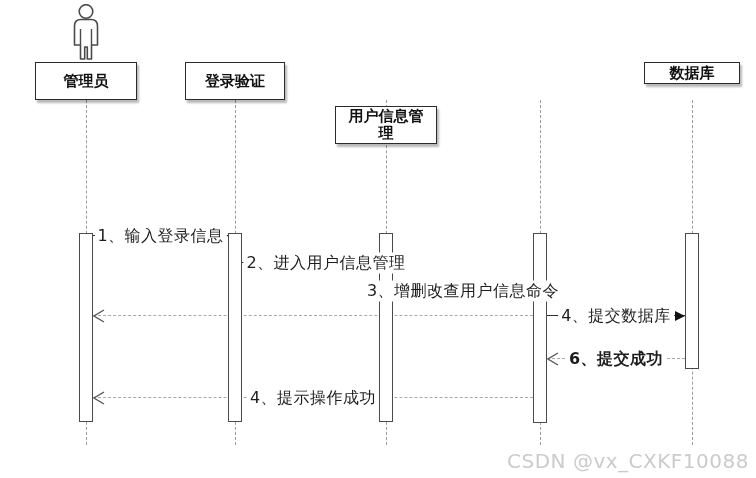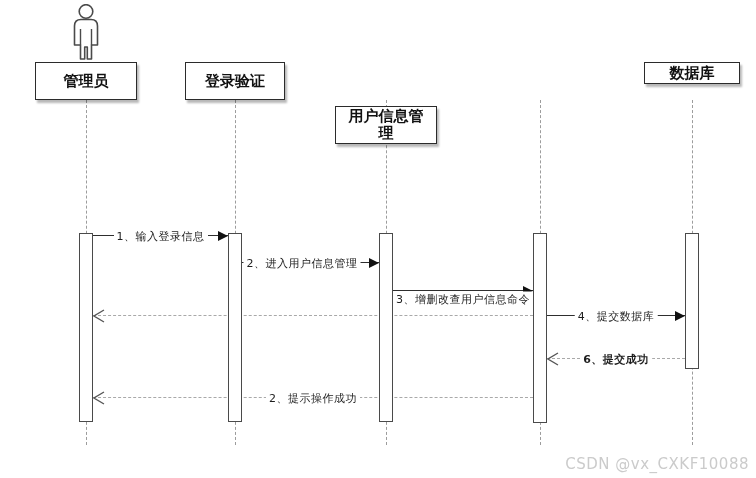"1、输入登录信息" .msg-label { font-size: 11px -> 16px }
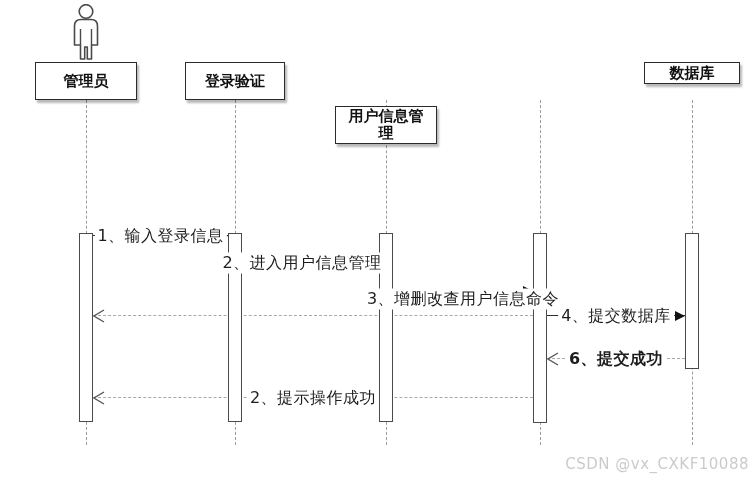"2、进入用户信息管理" div.msg-label { left: 302px -> 326px }
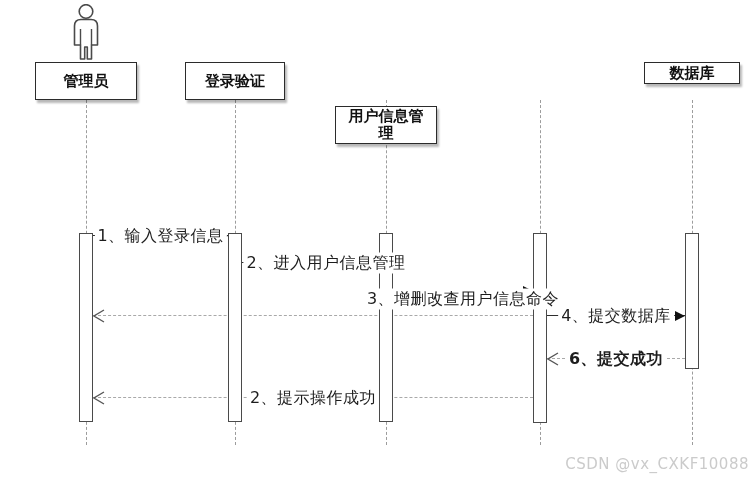"3、增删改查用户信息命令" div.msg-label { margin-top: 8px -> none }
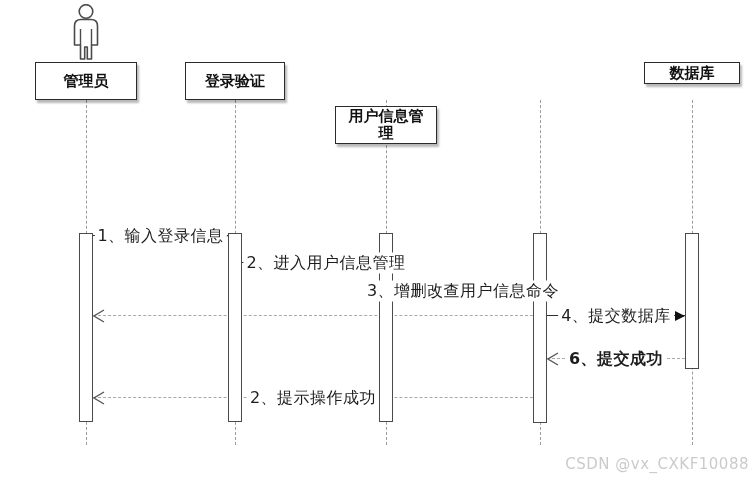"2、提示操作成功" div.msg-label { text: 2 -> 4 }
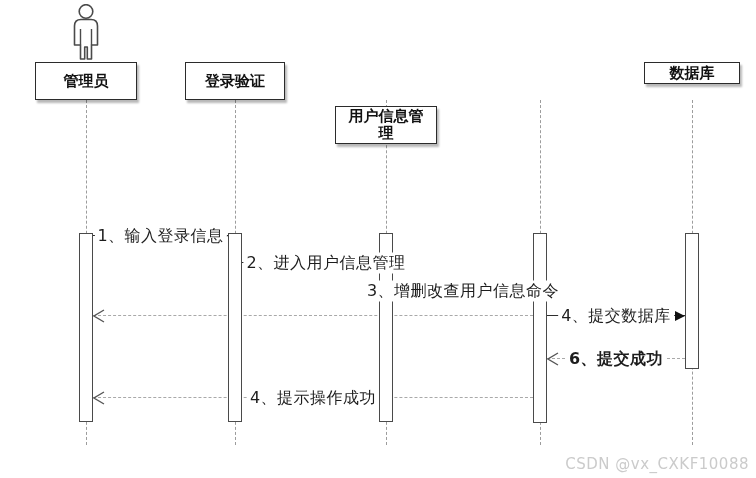"CSDN @vx_CXKF10088" .watermark { font-size: 15px -> 20px }
